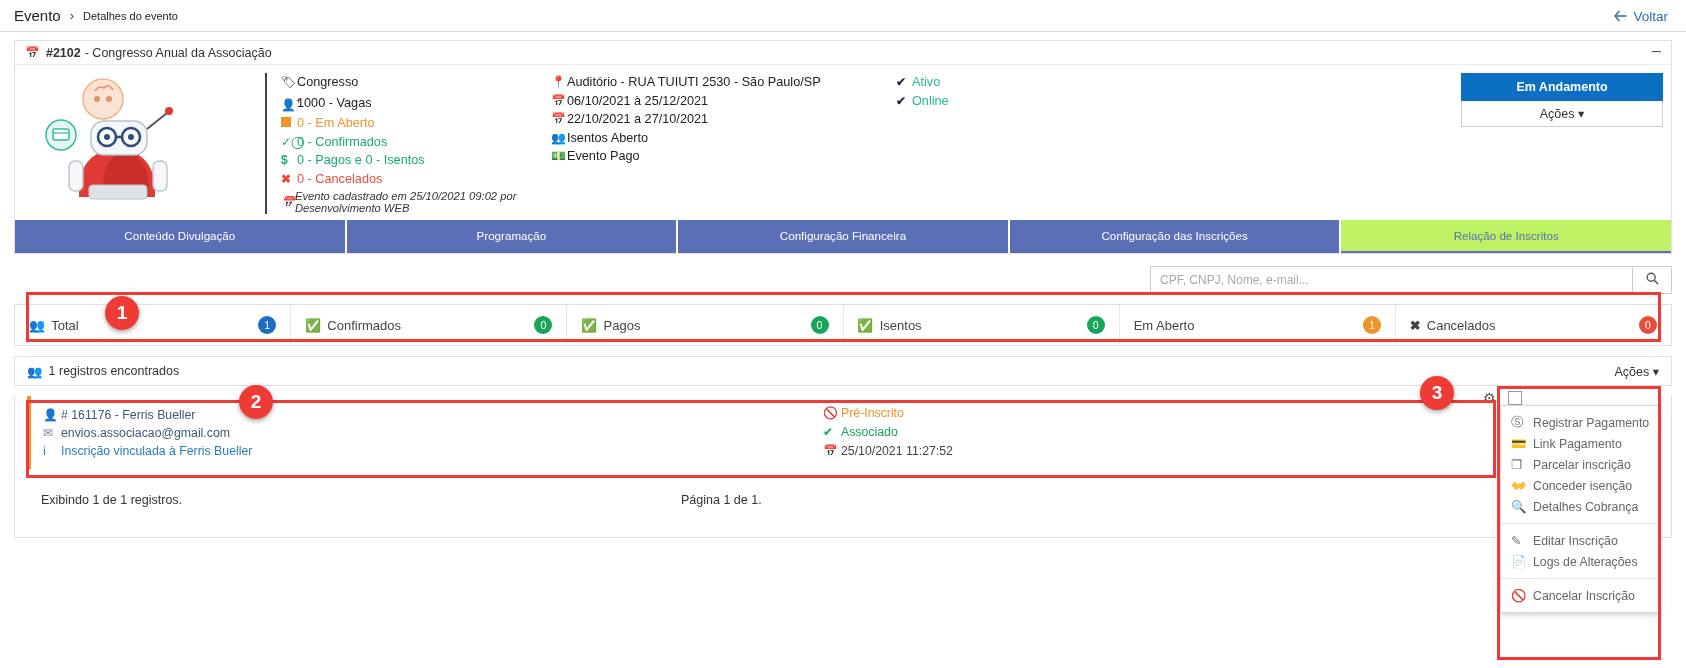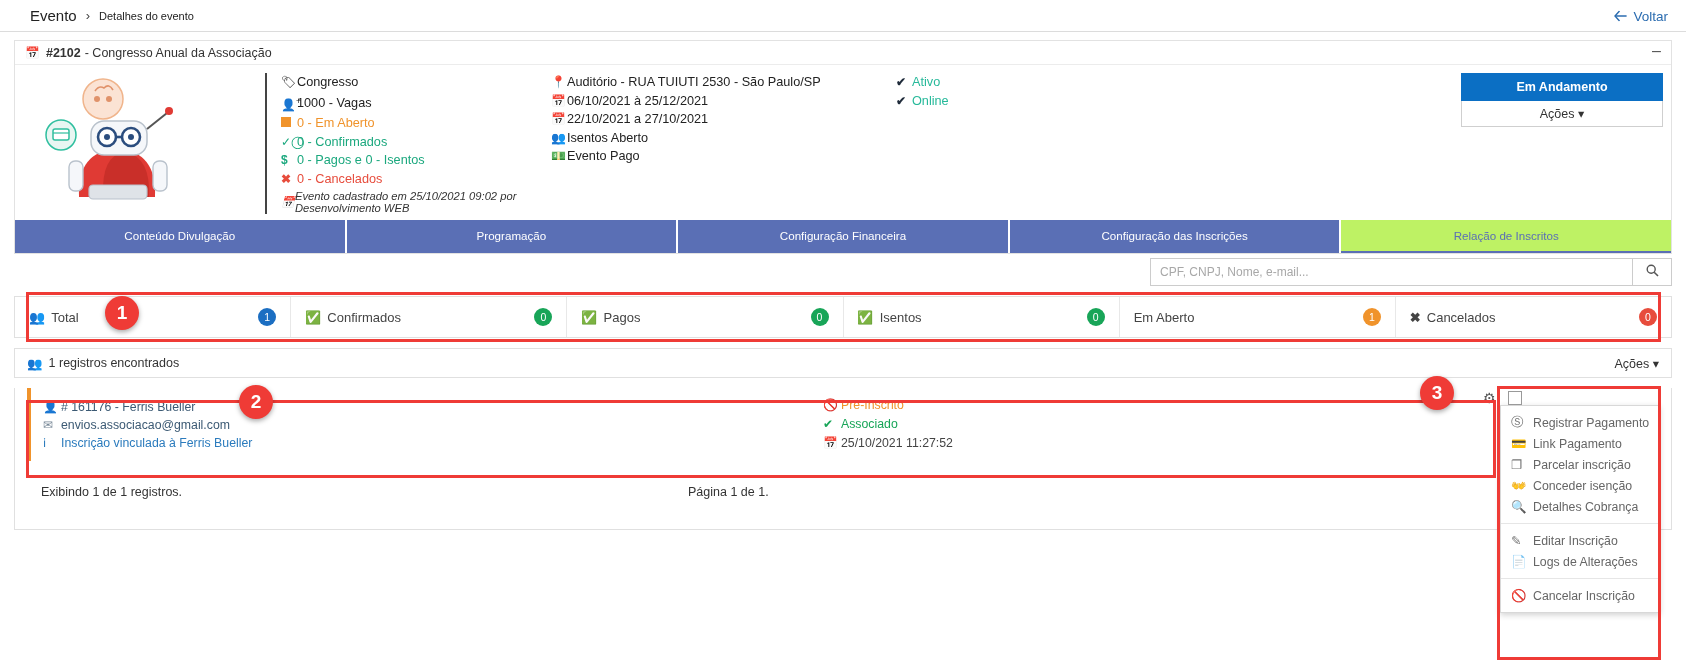"Evento" .crumb { margin-left: 16px -> none }
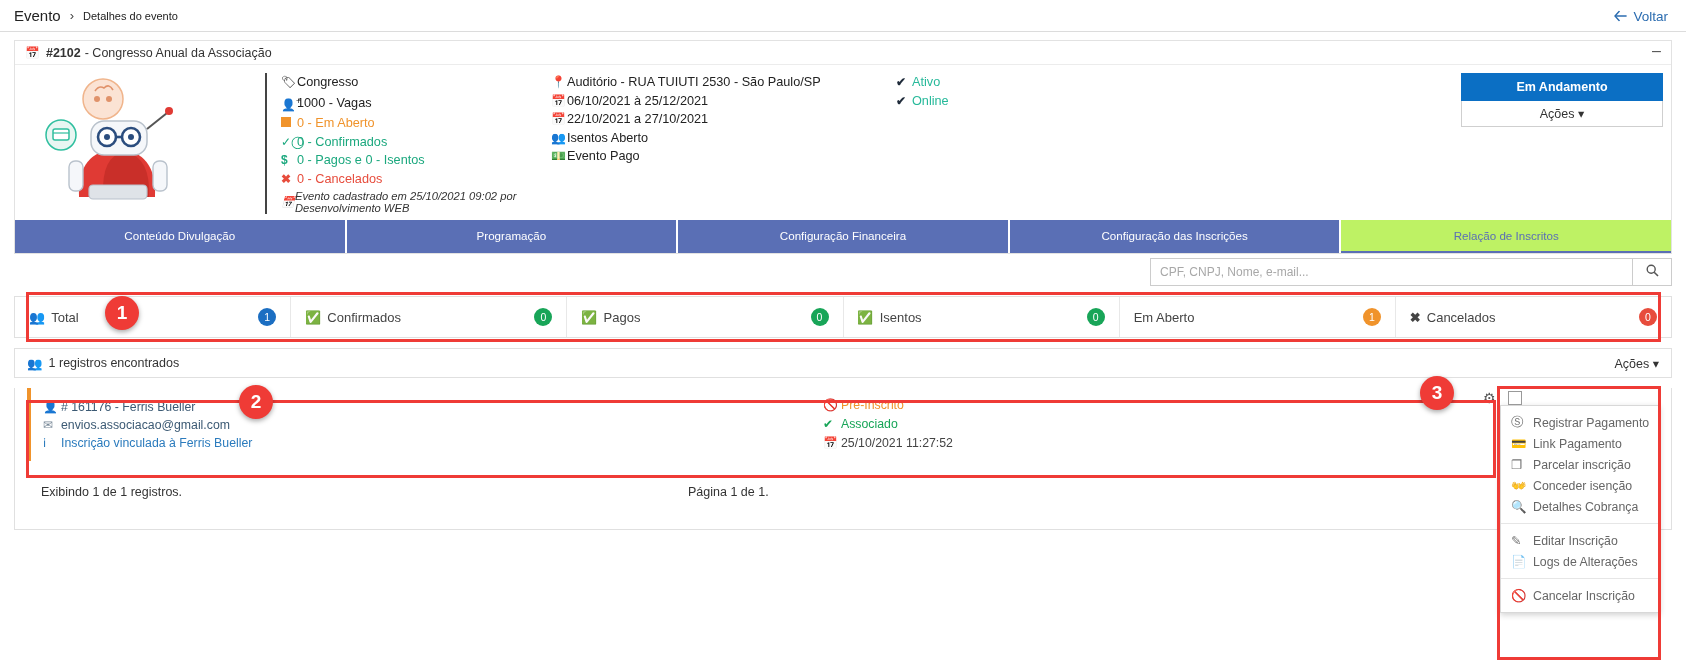"CPF, CNPJ, Nome, e-mail..." .search-row { padding: 4px 14px 10px 14px -> 12px 14px 10px 14px }
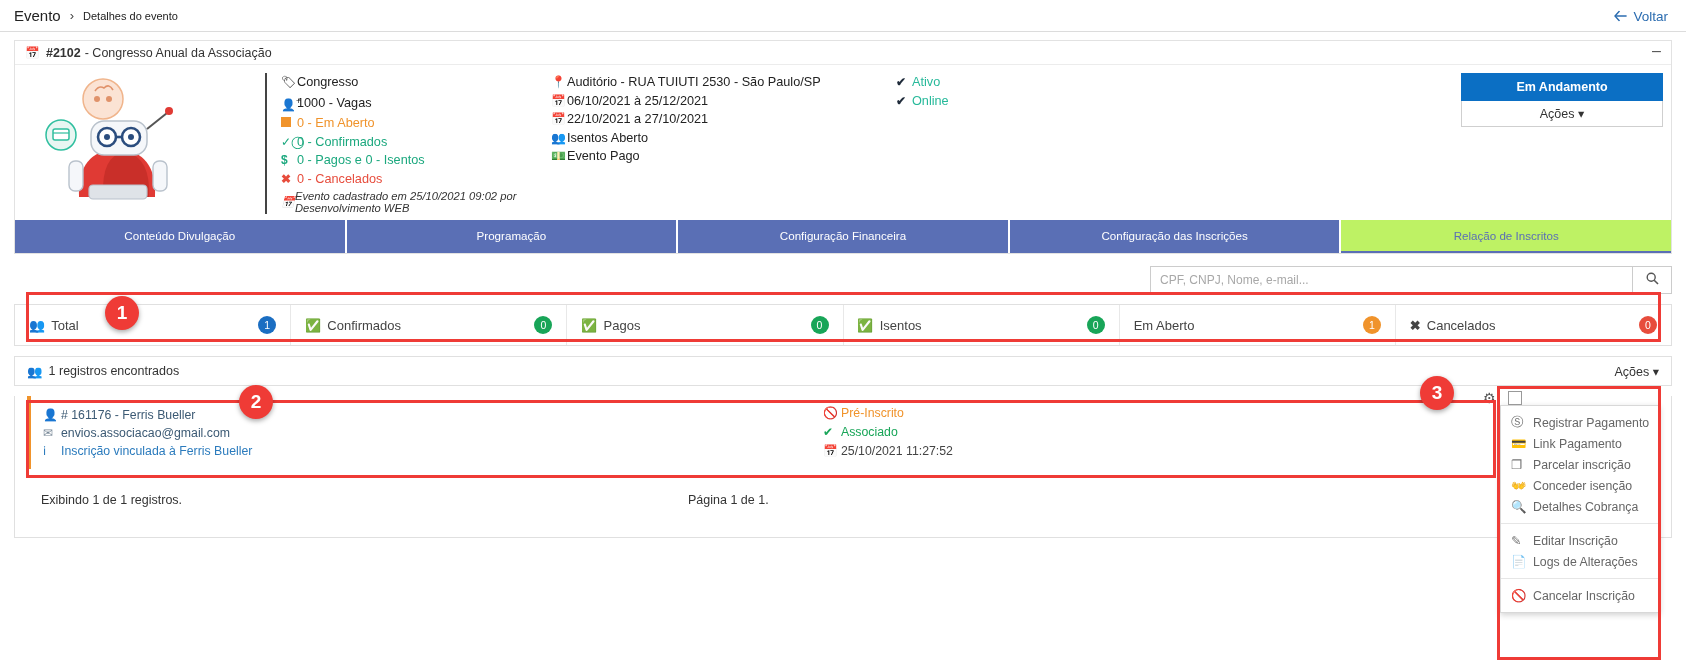"Exibindo 1 de 1 registros." .list-foot { gap: 7px -> none }
